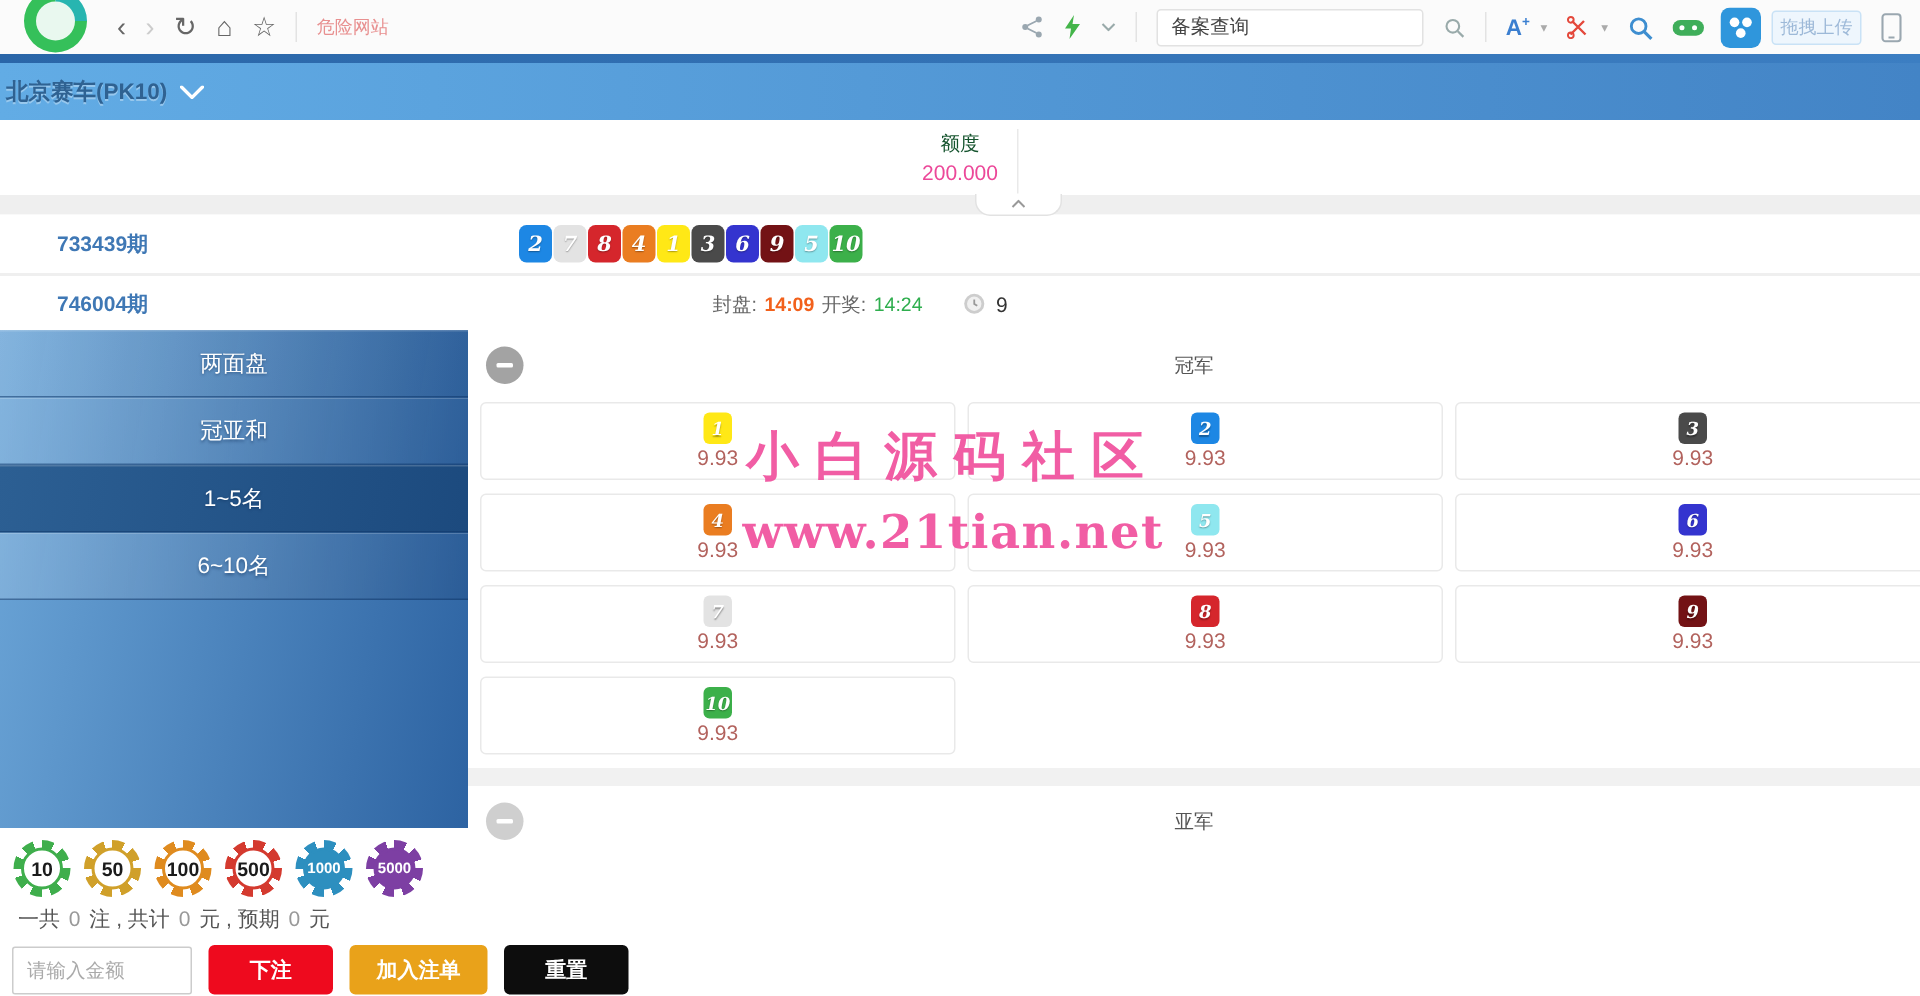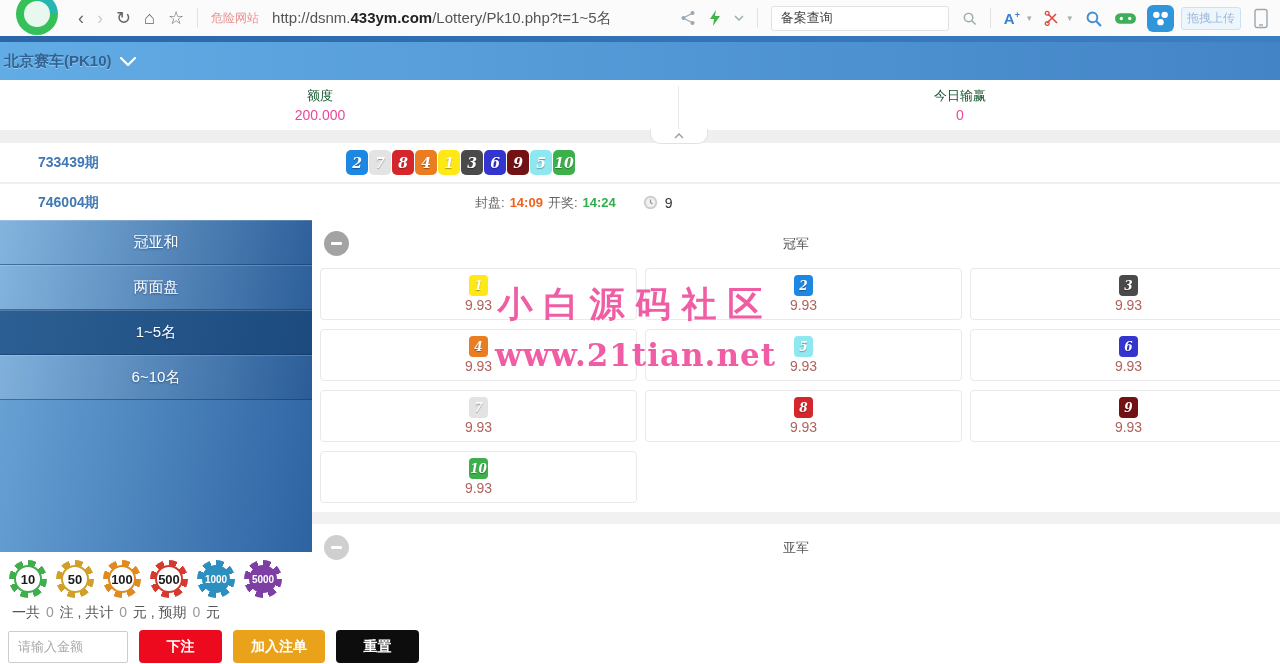"http://dsnm.433ym.com/Lottery/Pk10.php?t" span.url { html: <span><span>http://dsnm.</span><b>433ym.com</b><span>/Lottery/Pk10.php?t=1~5名</span></span> -> none }
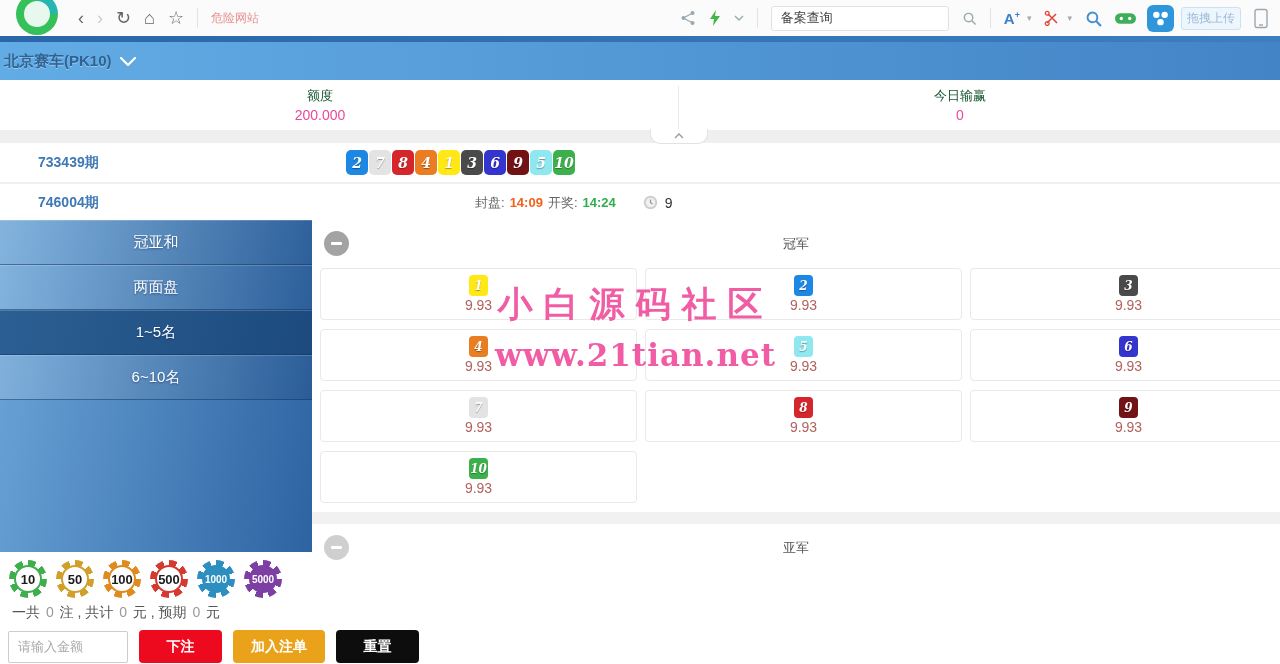"今日输赢" div.stat { html: <div> <span>今日输赢</span> <span>0</span> </div> -> none }
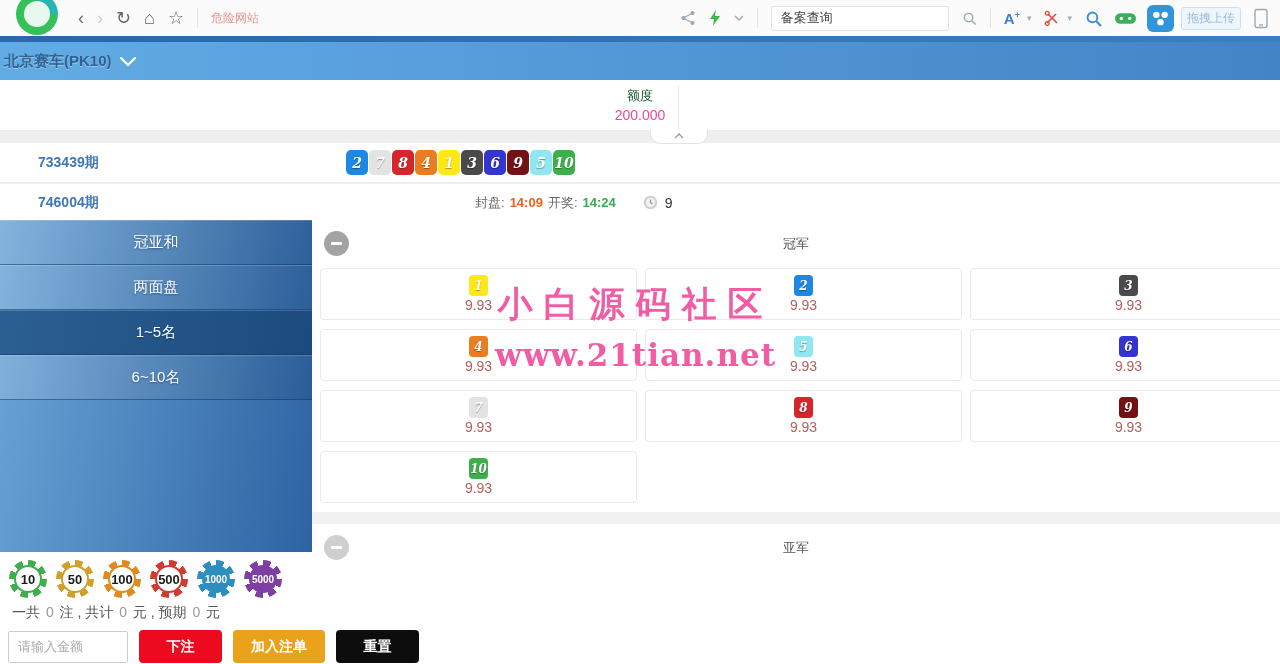"14:24" .t-open { font-weight: bold -> normal }
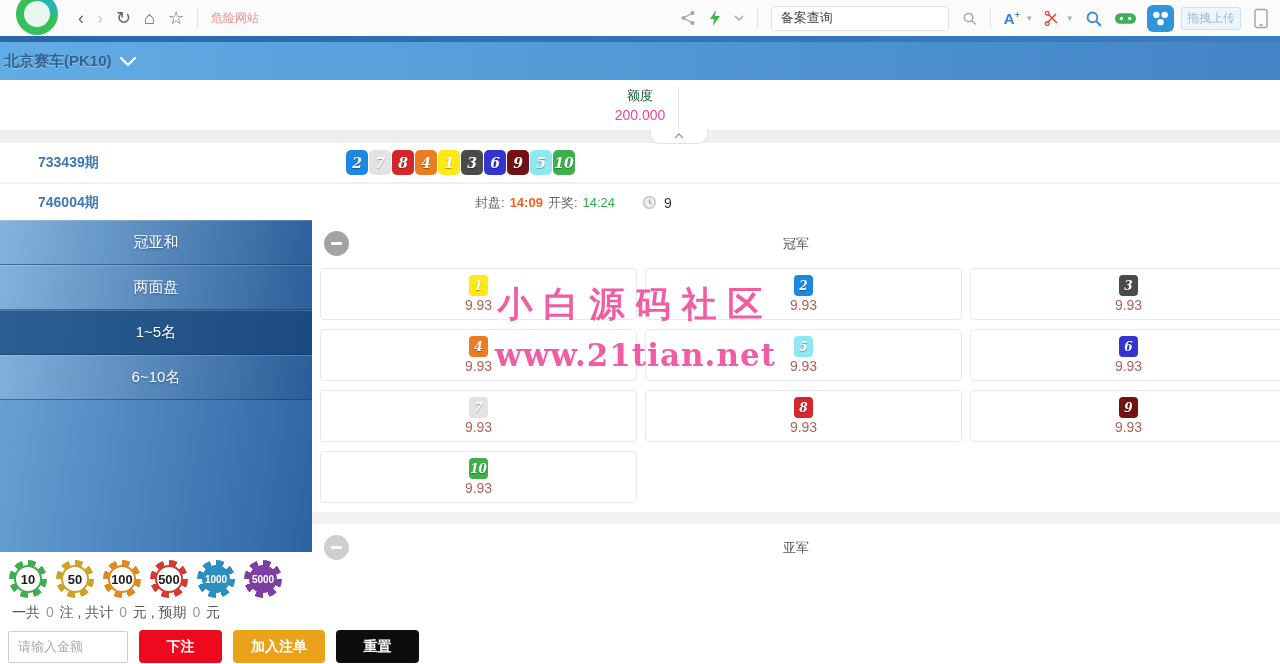"冠亚和" div.side-tab { order: before "两面盘" -> after "两面盘" }
